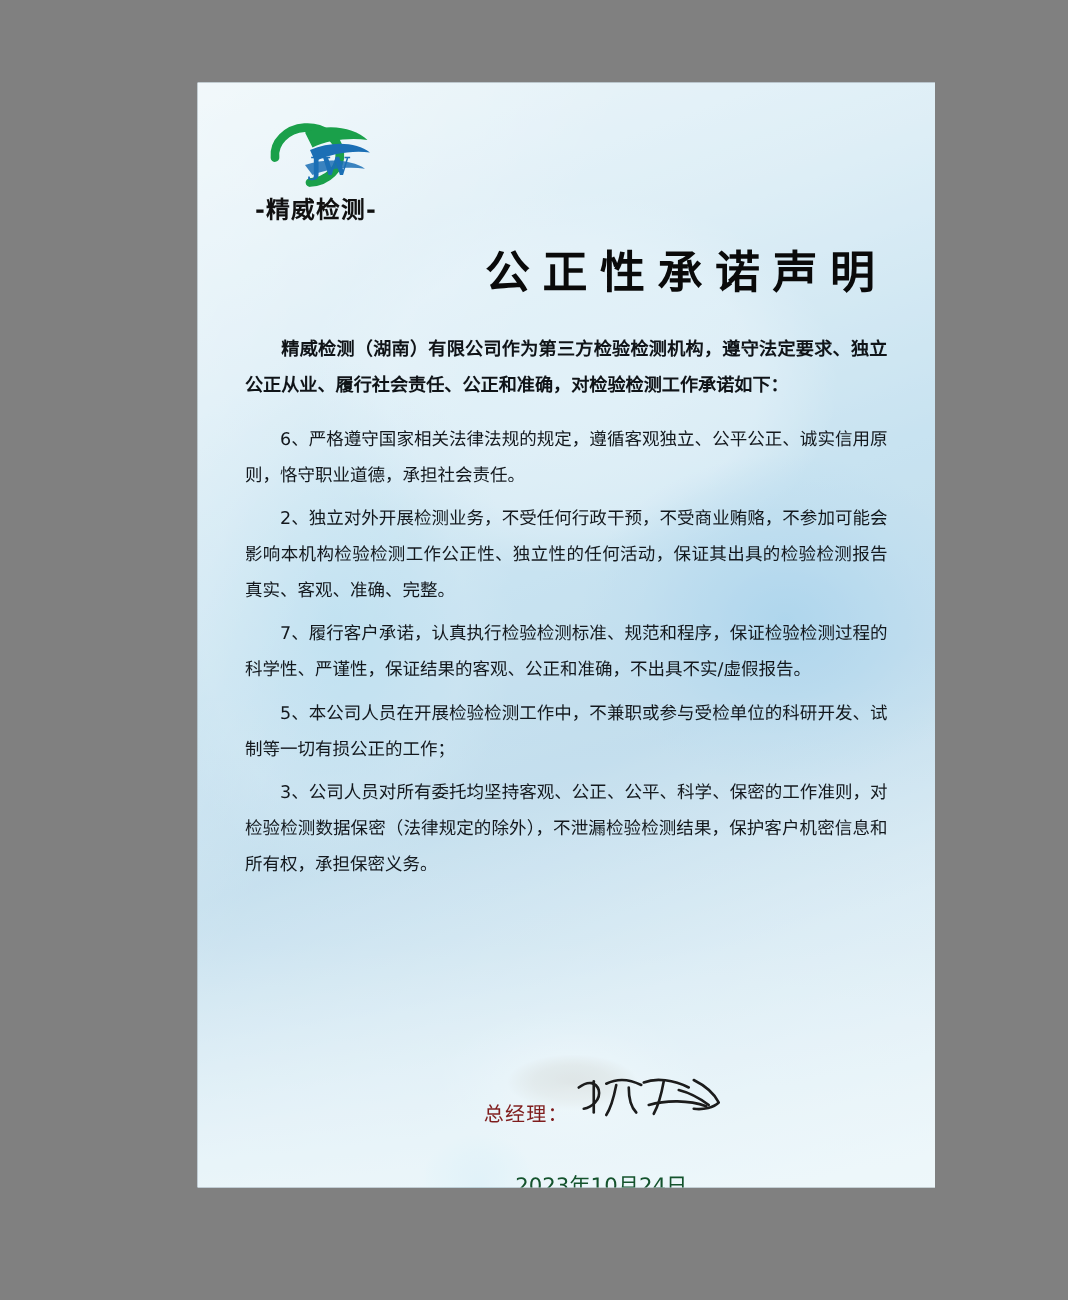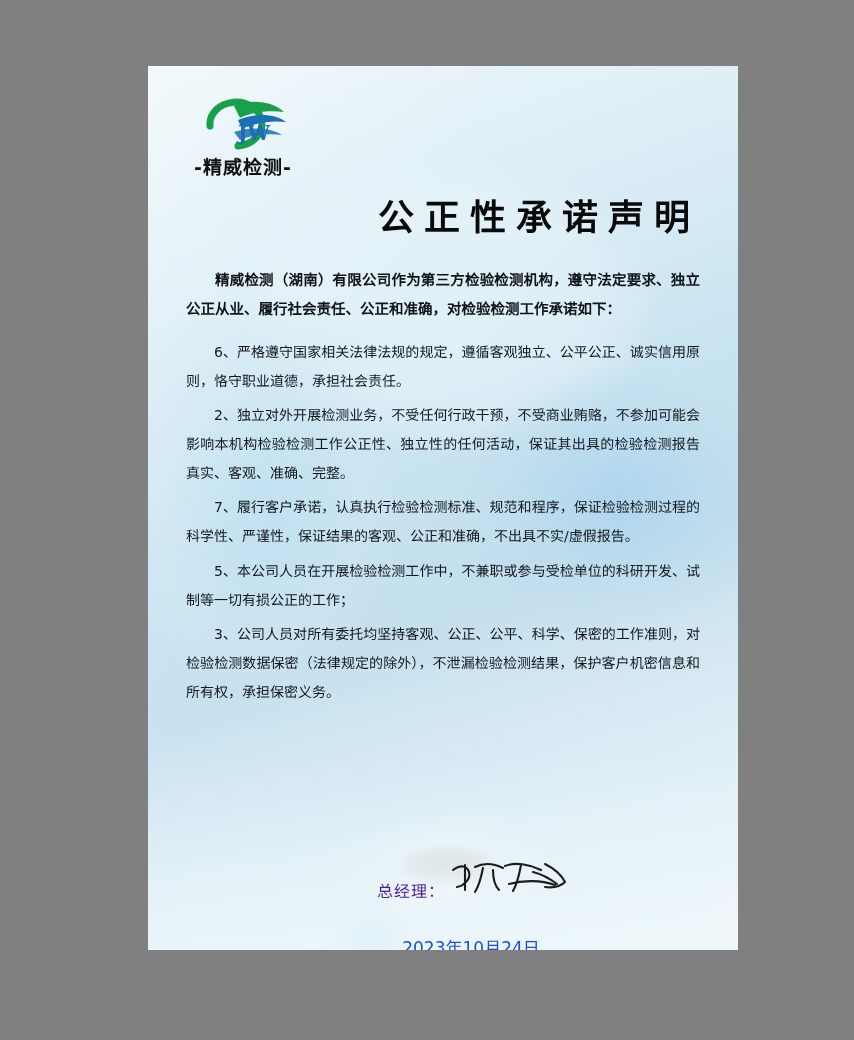"JW" .doc-sheet { left: 148px -> 158px }
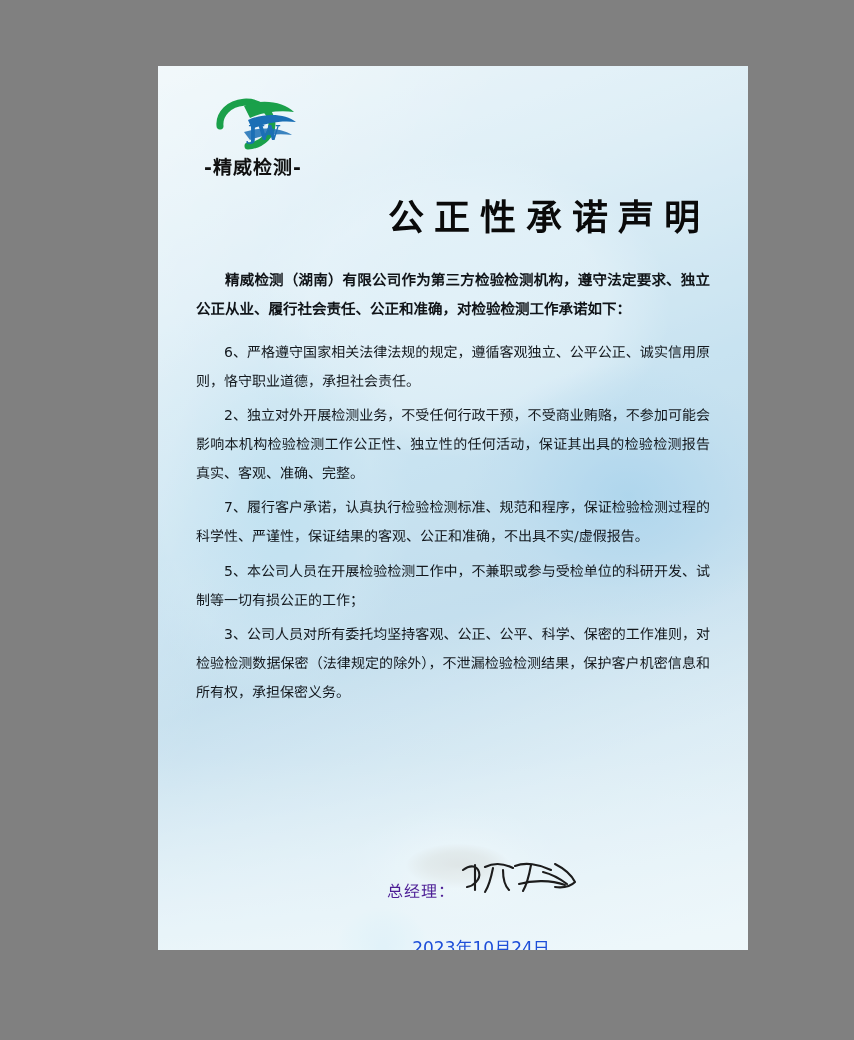"总经理：" .sign-label { color: #4c1d95 -> #7f1d1d }
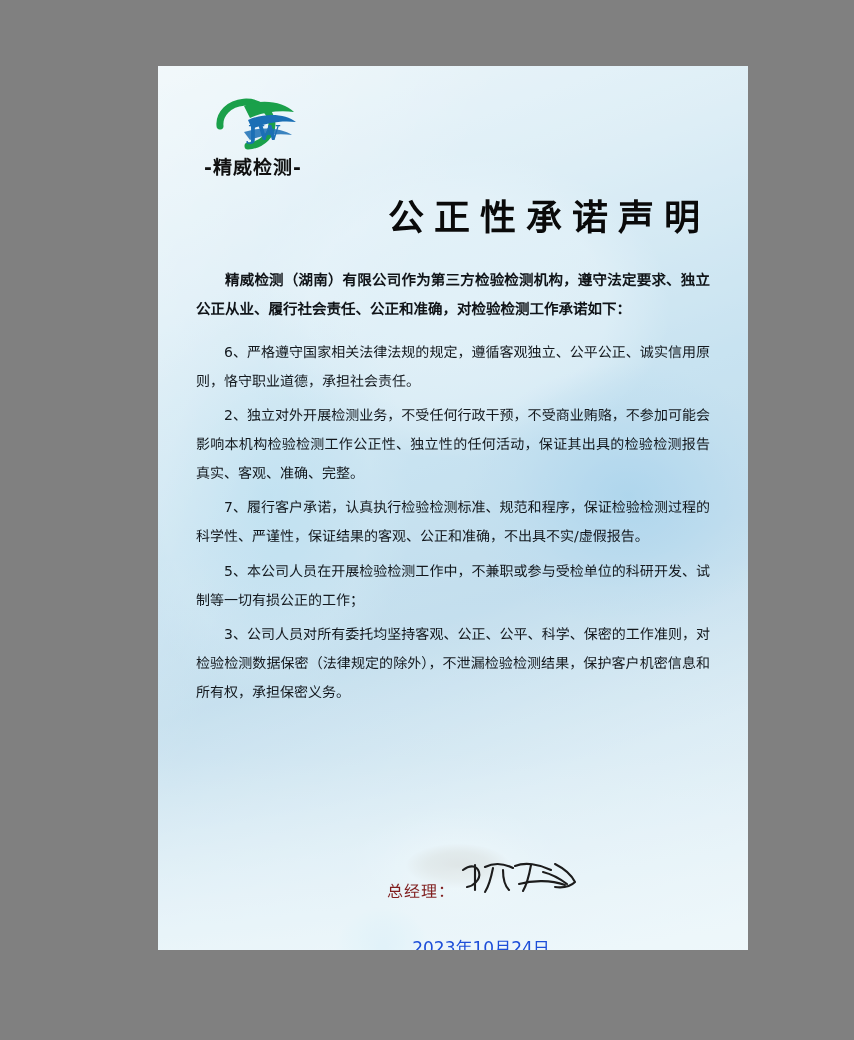"2023年10月24日" .doc-date { color: #1d4ed8 -> #14532d }
